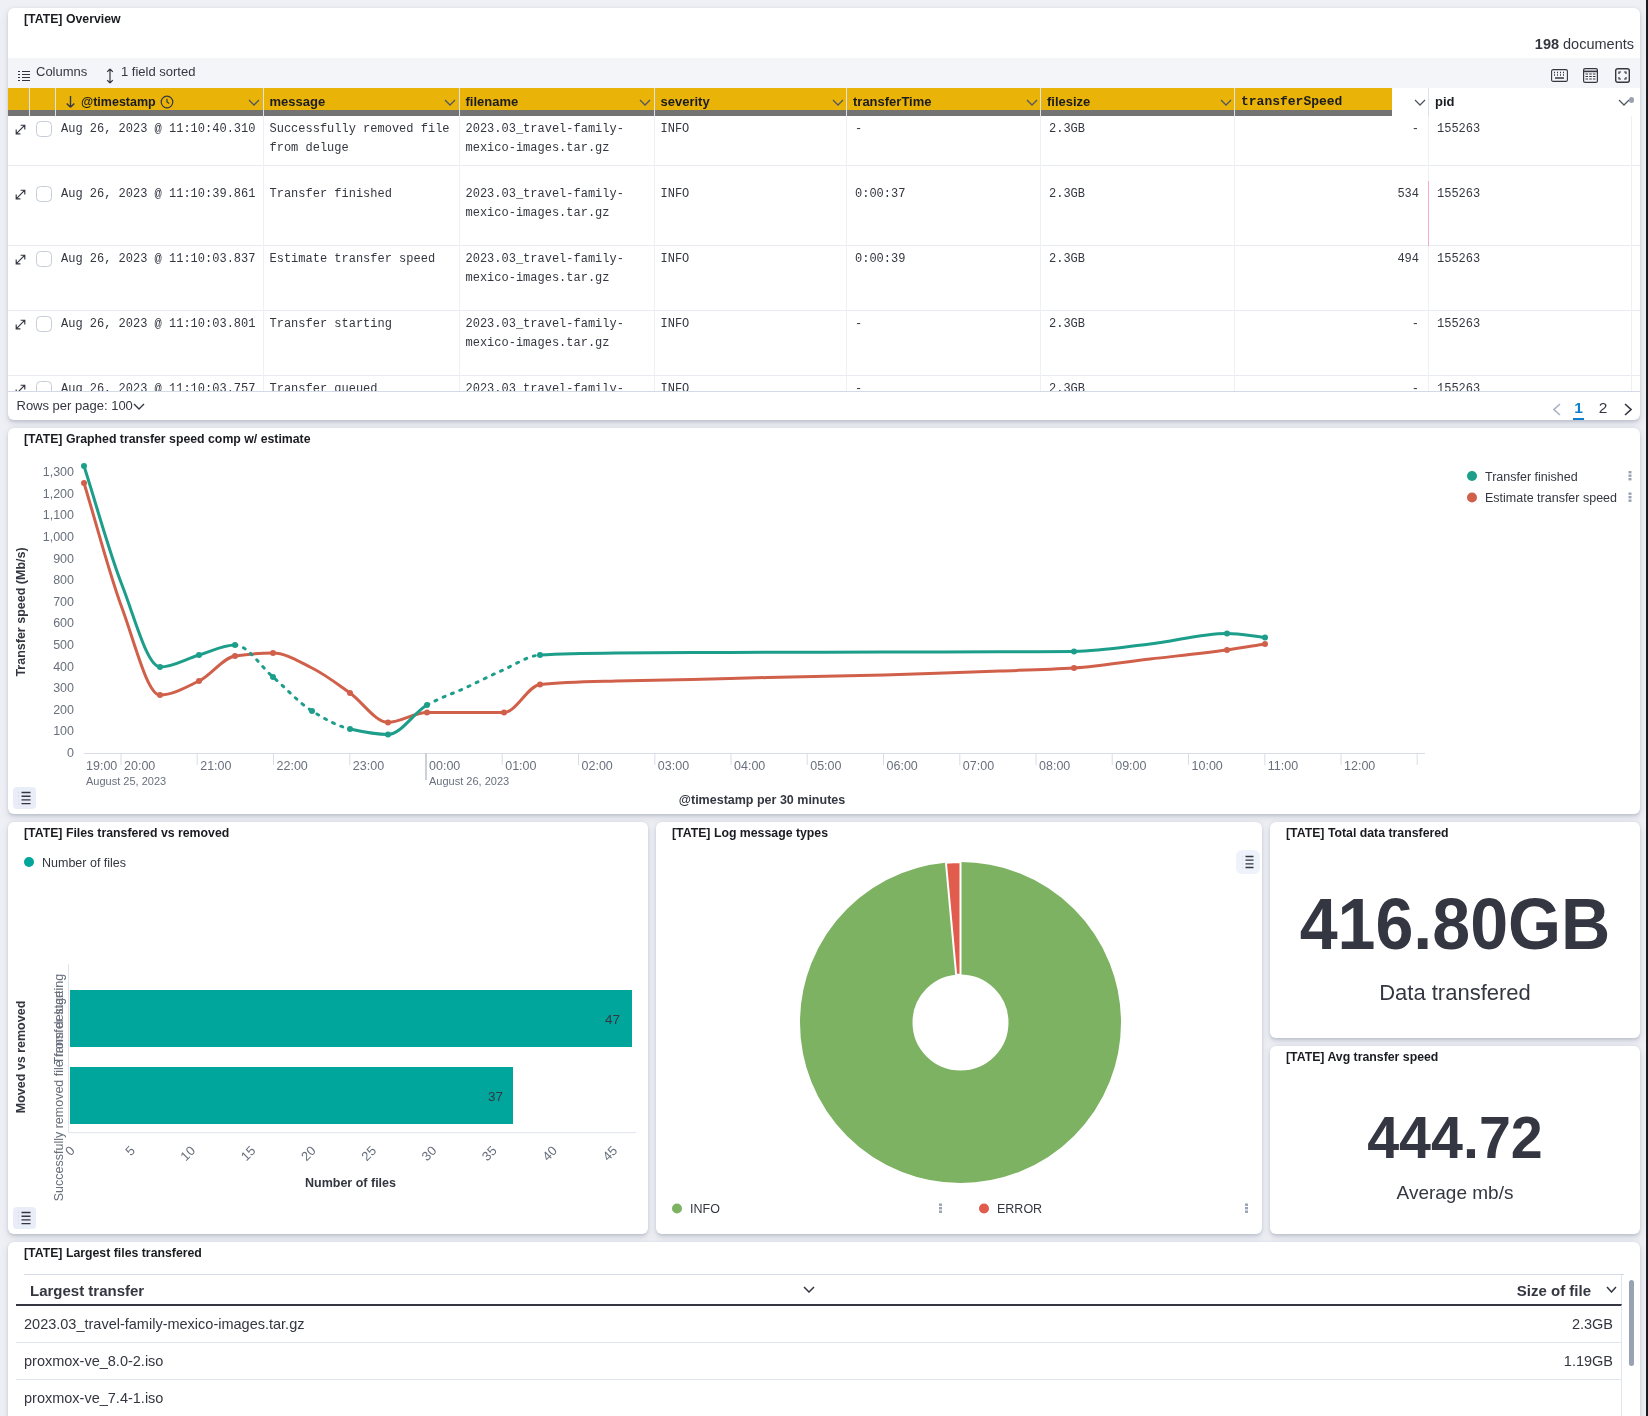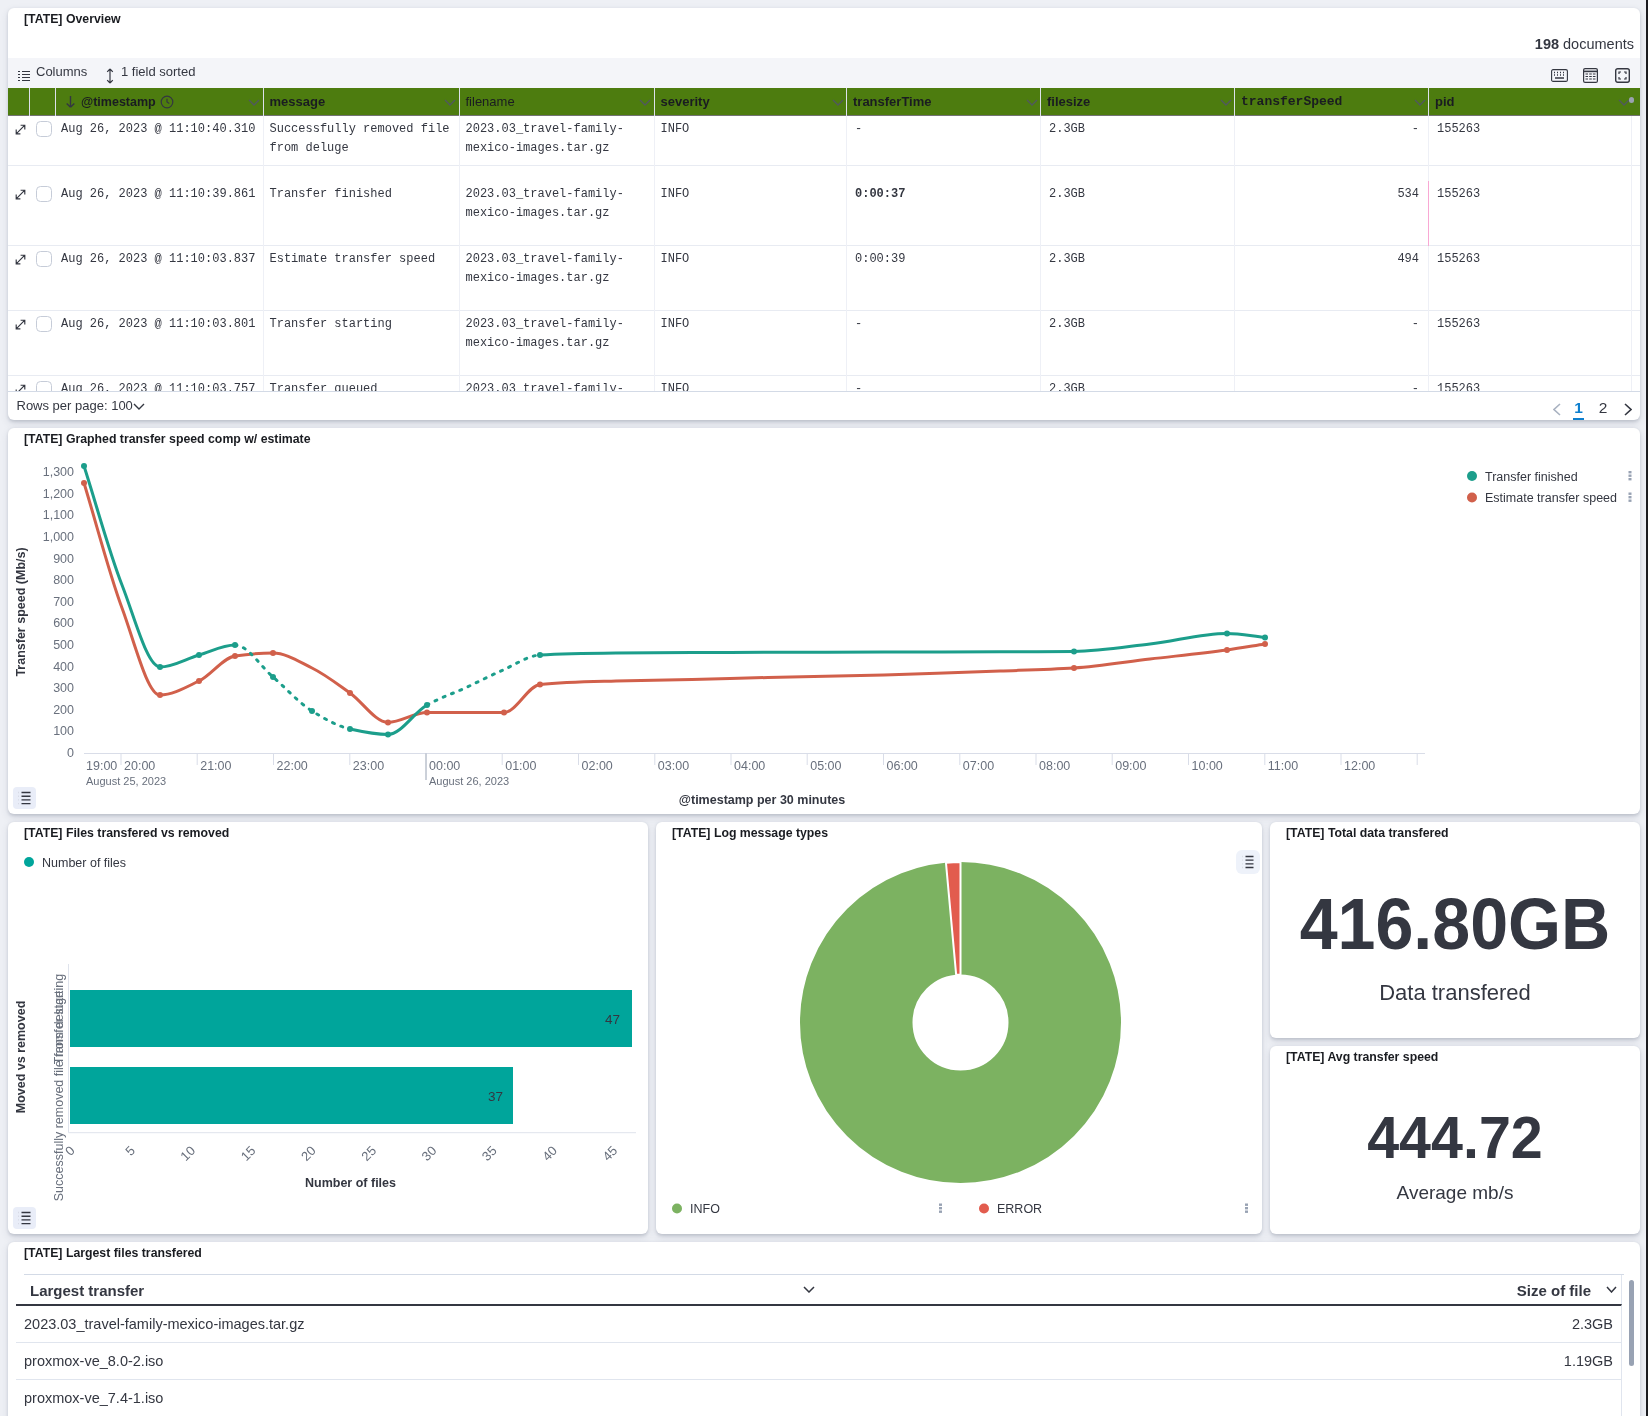"@timestamp" div { background: #4d7c0f -> #eab308; border-bottom: 1px solid #737373 -> 6px solid #737373; width: 1632px -> 1384px }
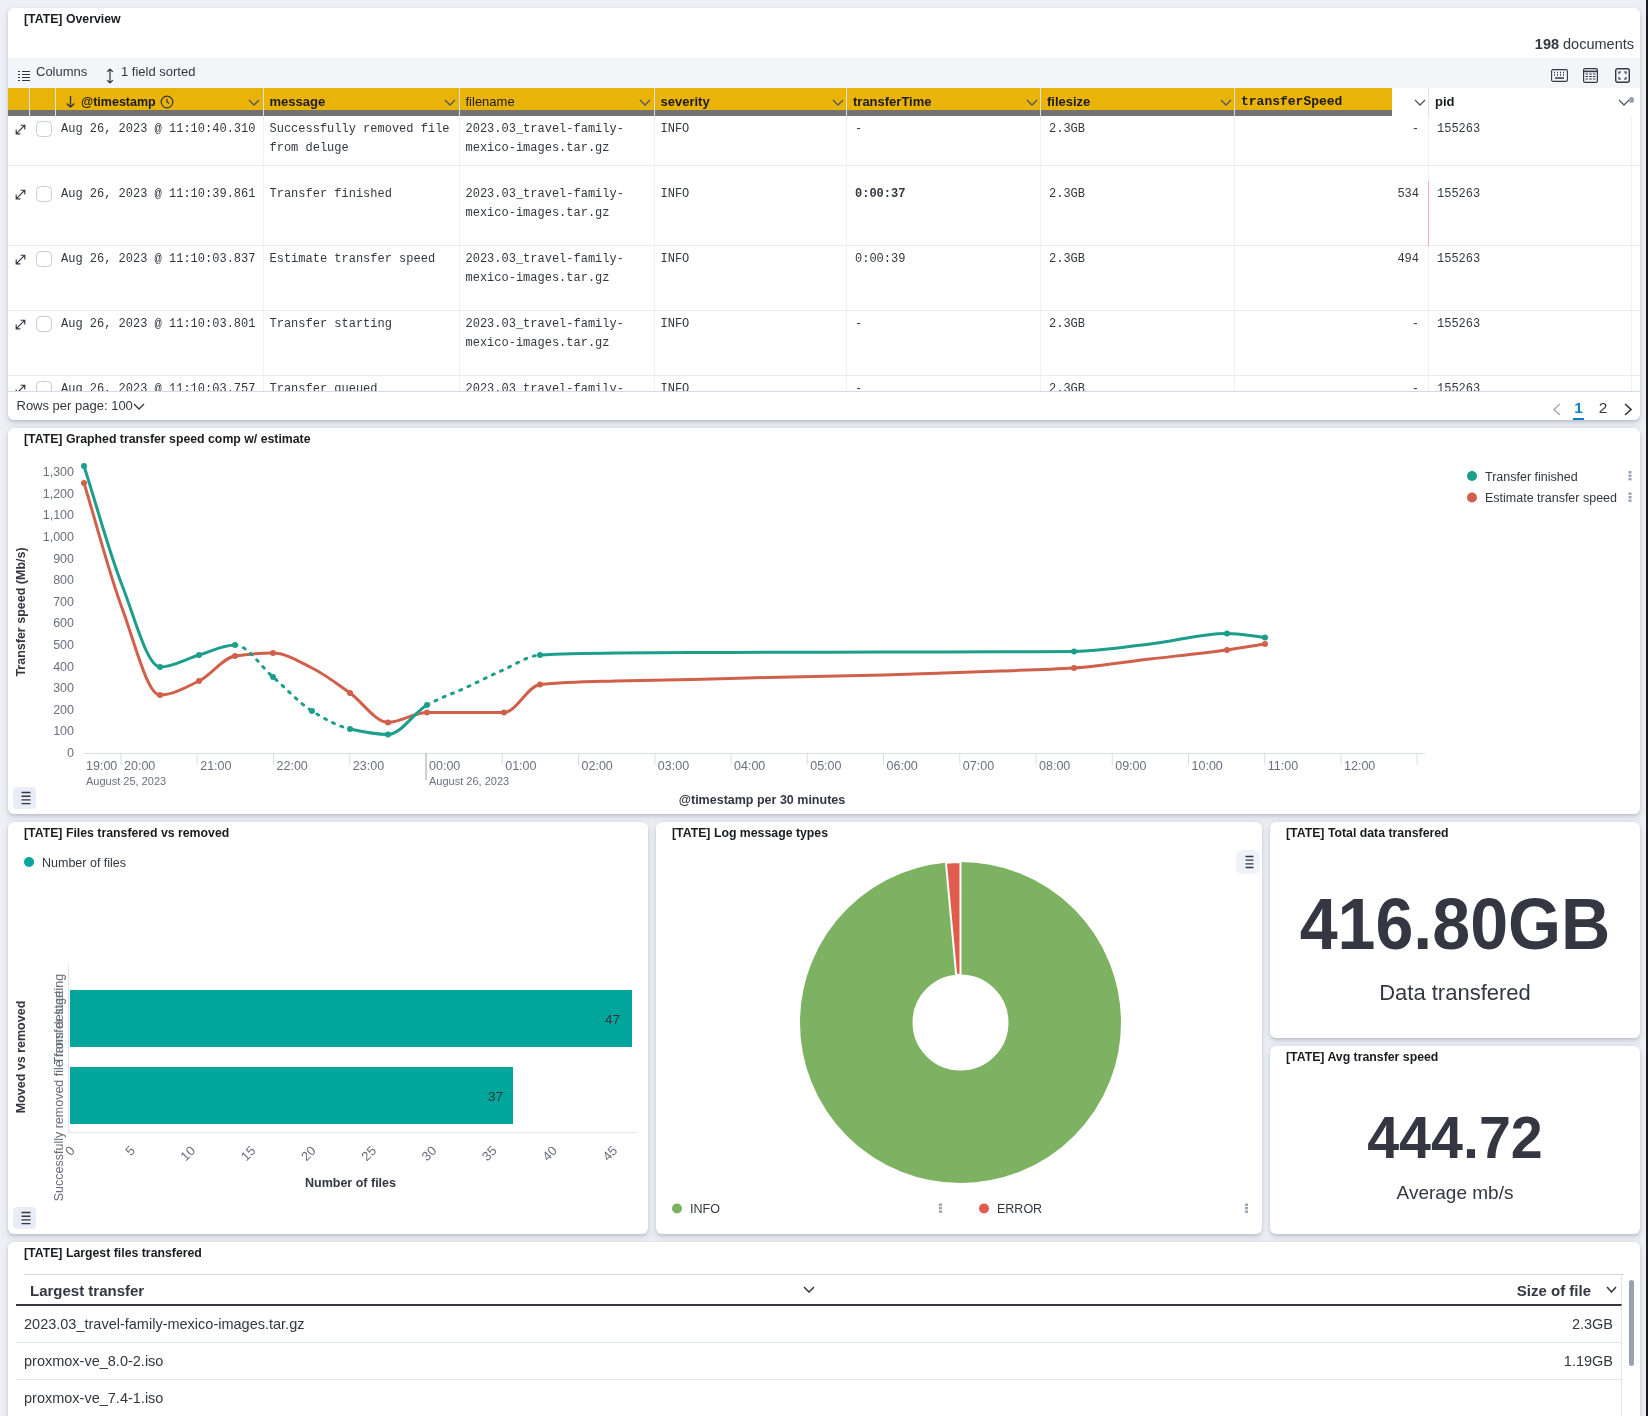"filename" div { font-weight: 400 -> 700 }
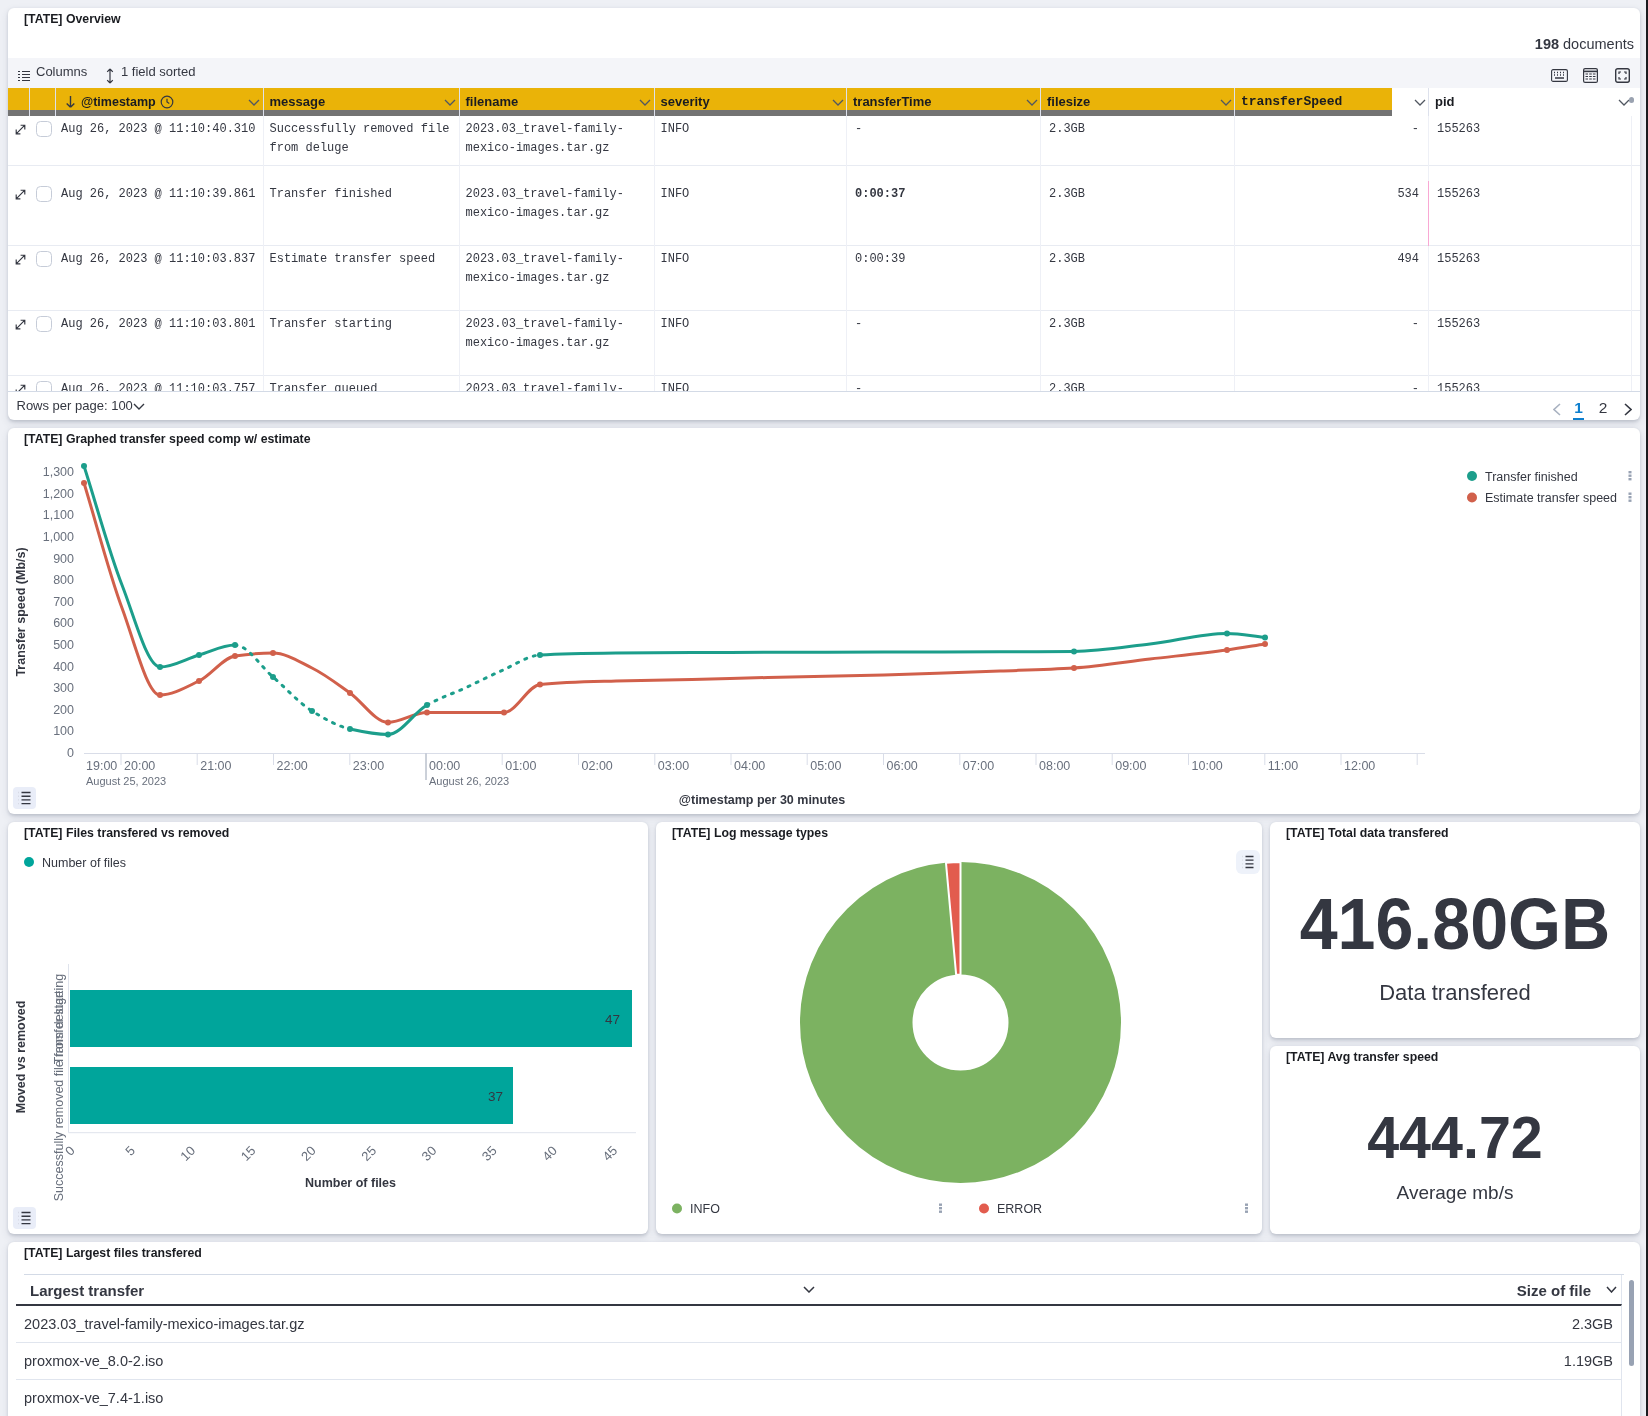"0:00:37" div { font-weight: bold -> none }
